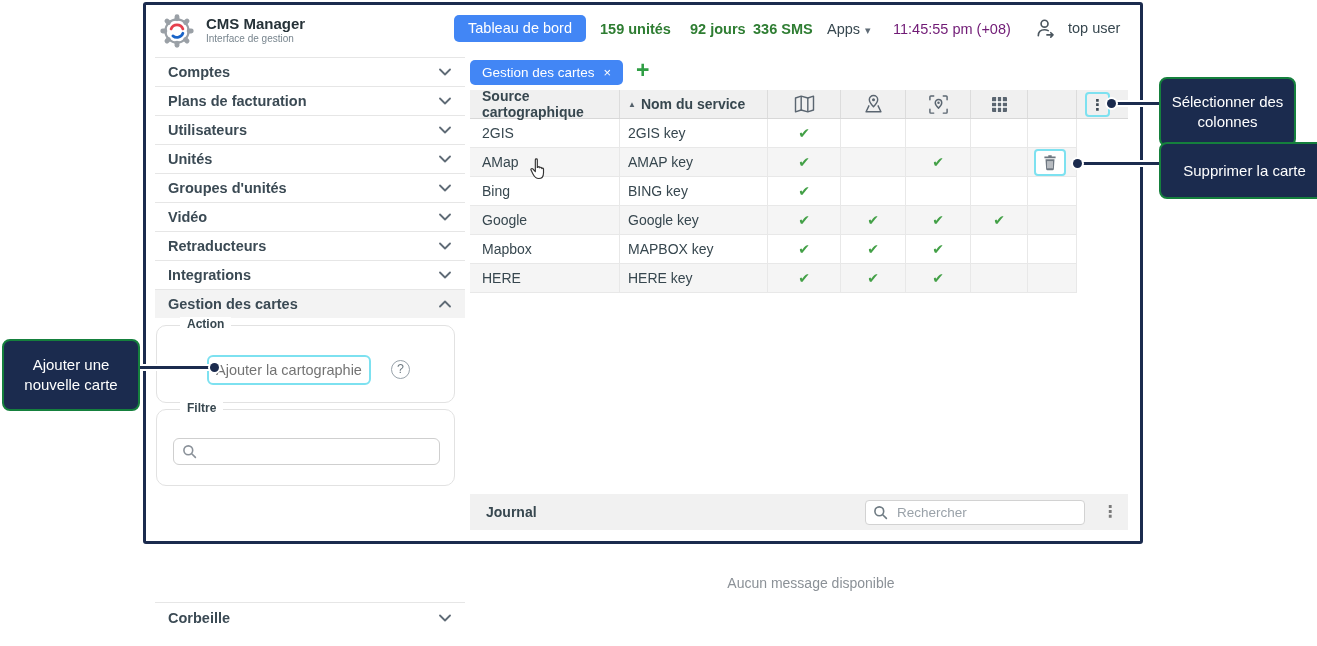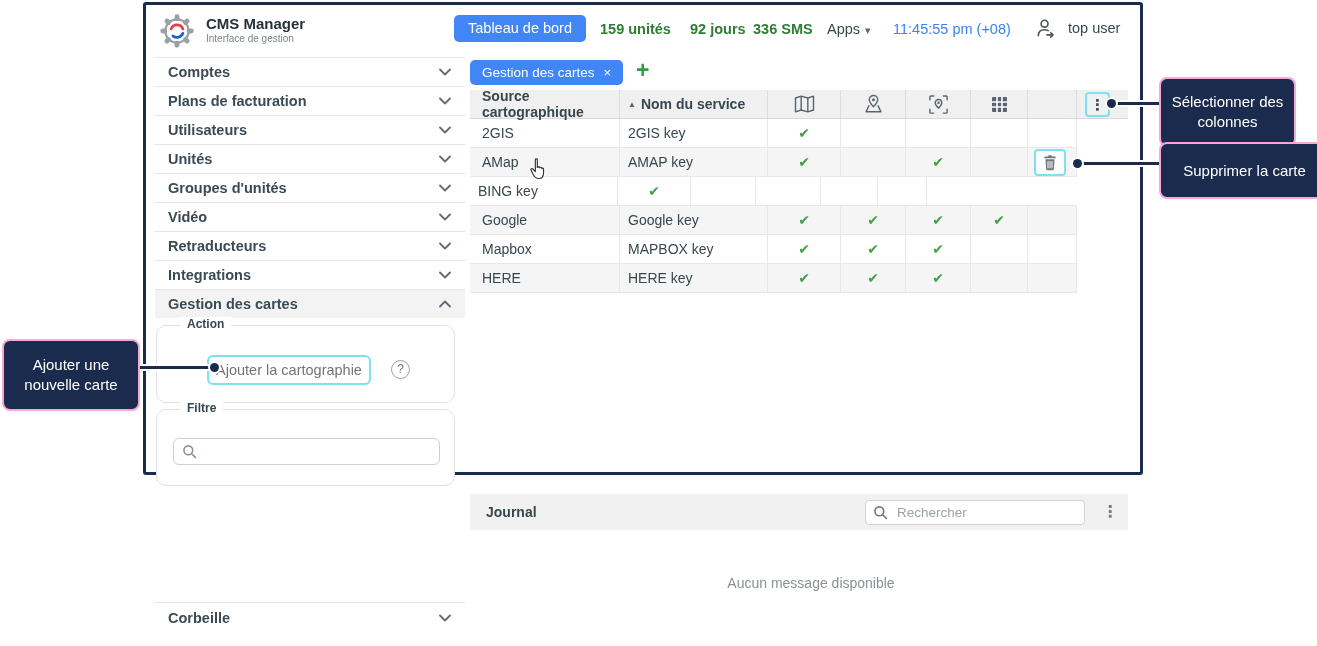"CMS Manager" .window { height: 473px -> 542px }
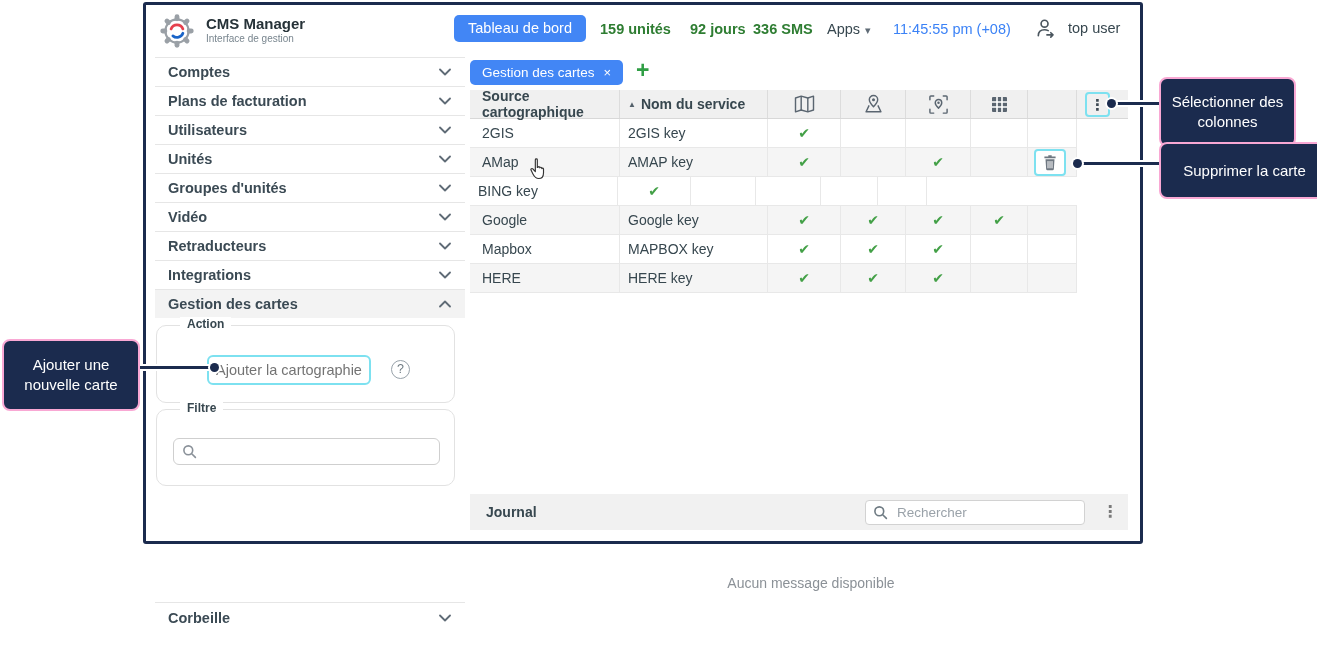"11:45:55 pm (+08)" .clock { color: #3b82f6 -> #701a75 }
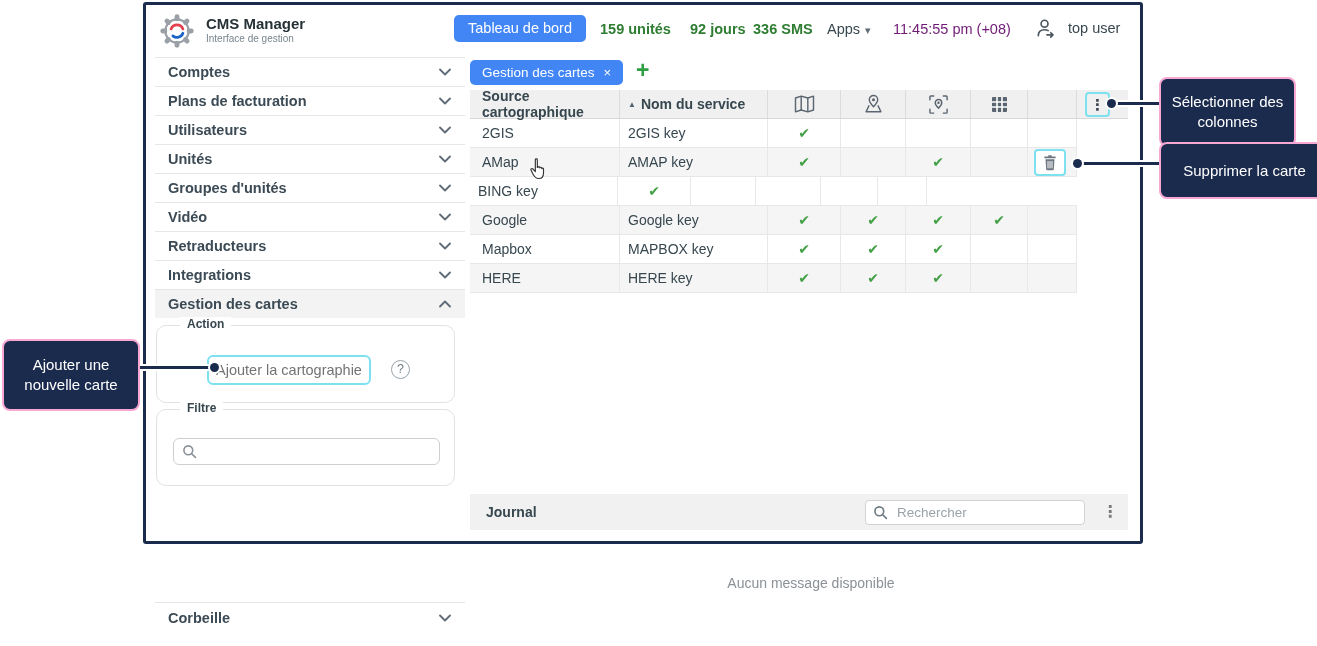"Sélectionner des colonnes" .callout { border: 2px solid #f9a8d4 -> 2px solid #15803d }
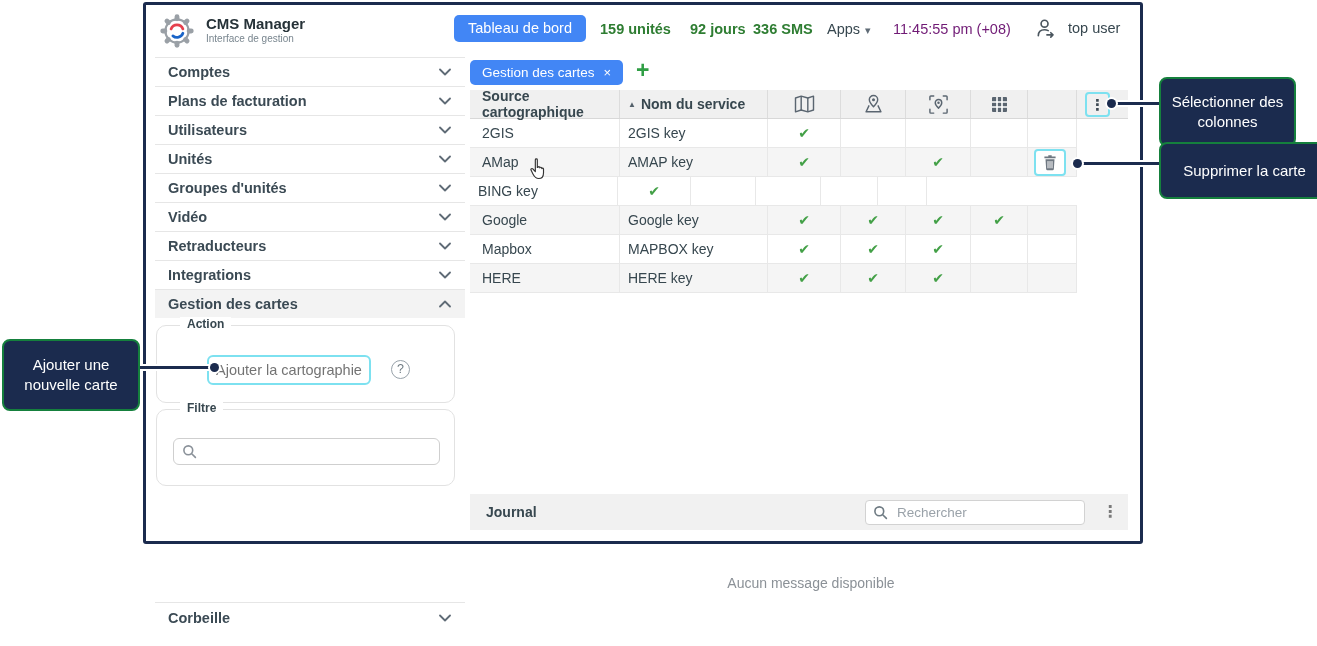"Bing" div.td { html: none -> <div>Bing</div> }
